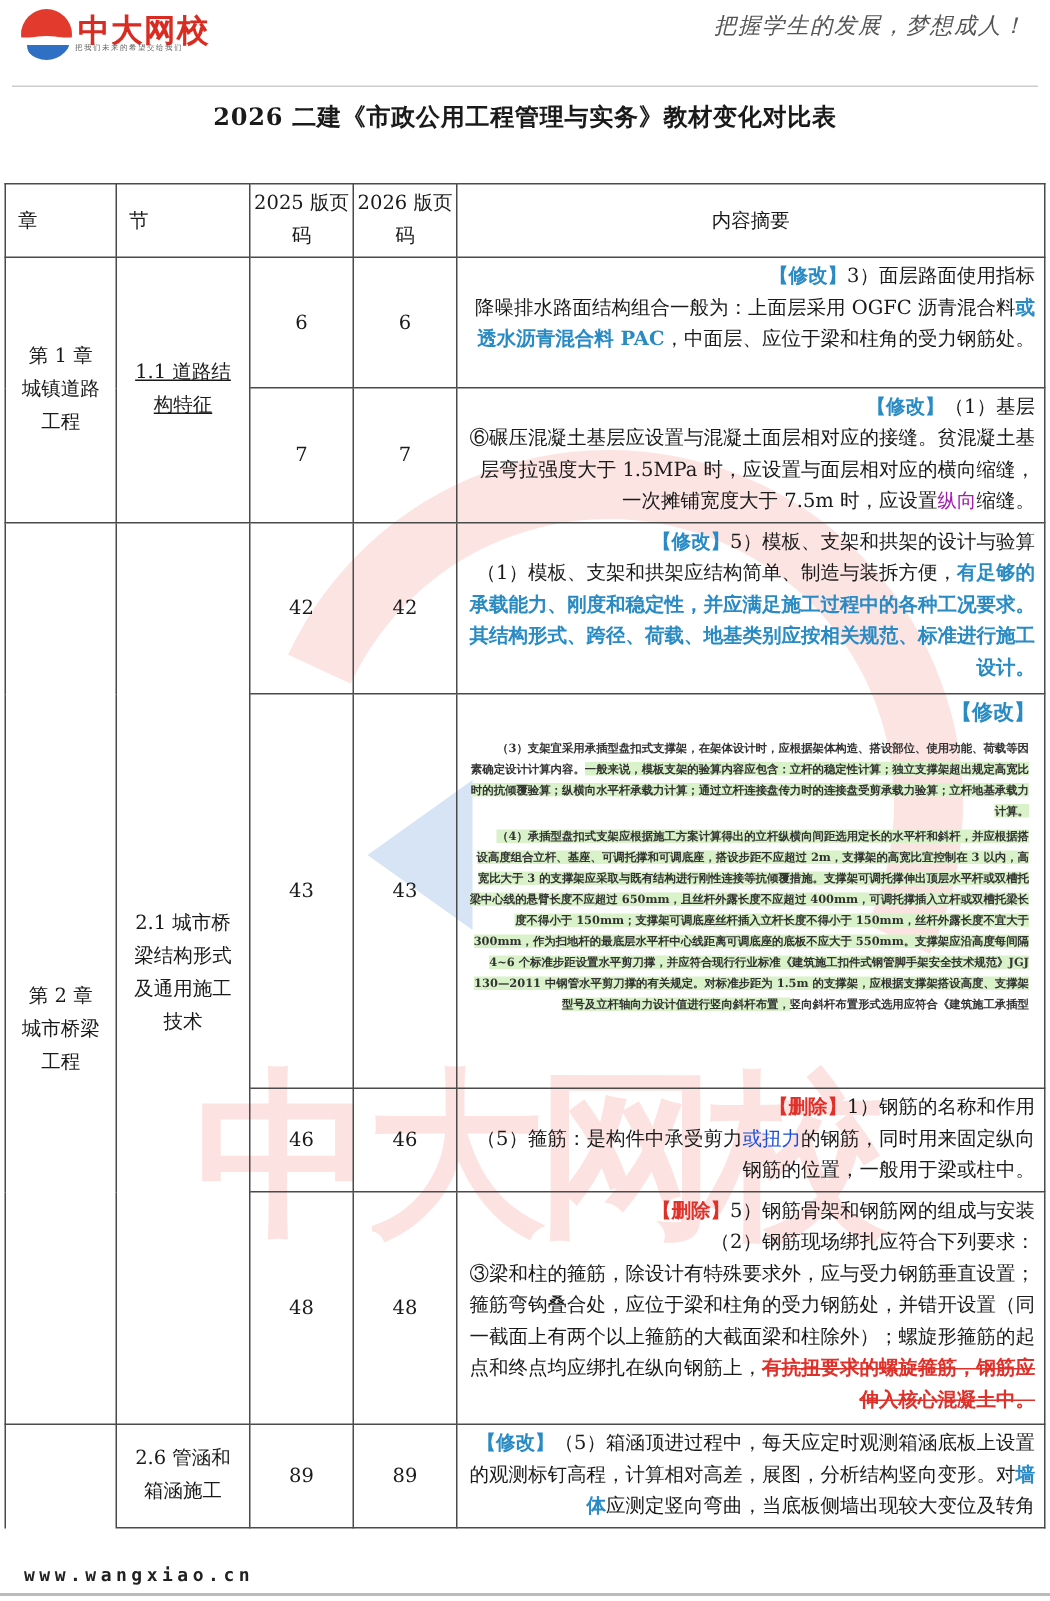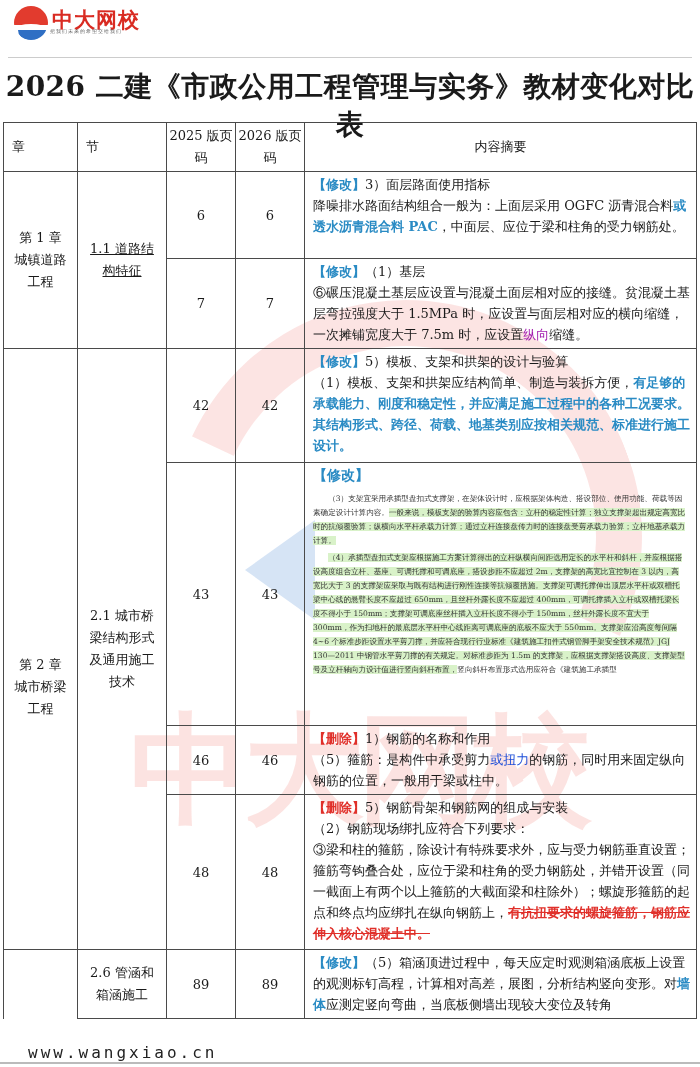"把握学生的发展，梦想成人！" div.slogan { html: none -> <div>把握学生的发展，梦想成人！</div> }
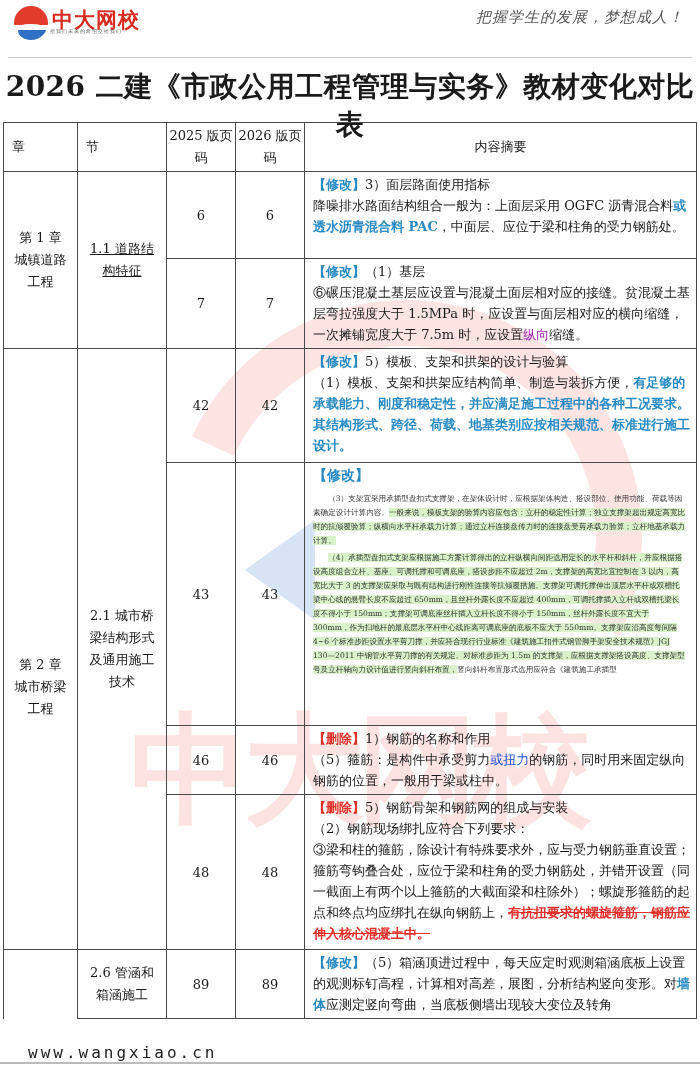"2026 二建《市政公用工程管理与实务》教材变化对比表" .title { font-size: 28px -> 16px }
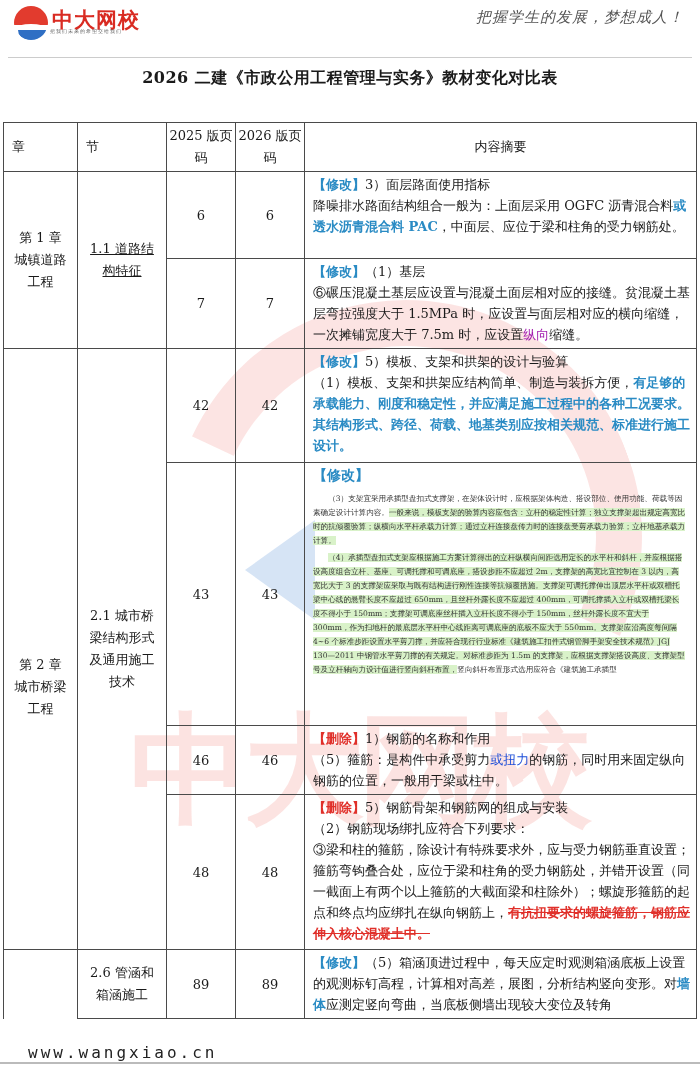"【修改】3）面层路面使用指标" .content { text-align: left -> right }
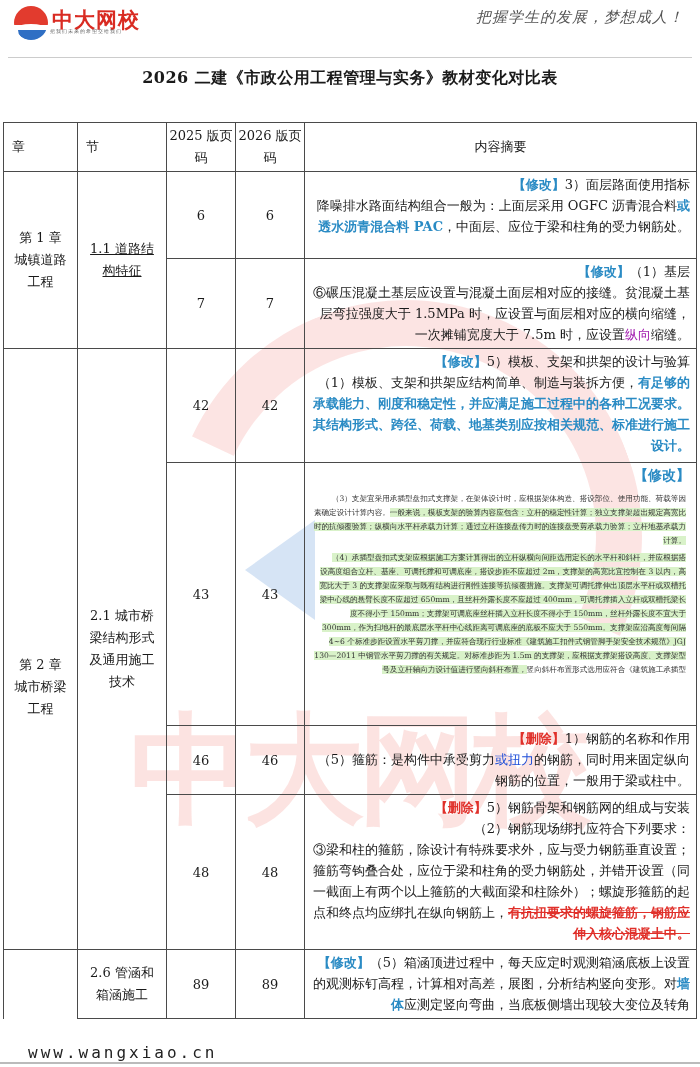"（3）支架宜采用承插型盘扣式支撑架，在架体设计时，应根据架体构造、搭设部位、使用" .scan { font-weight: none -> bold }
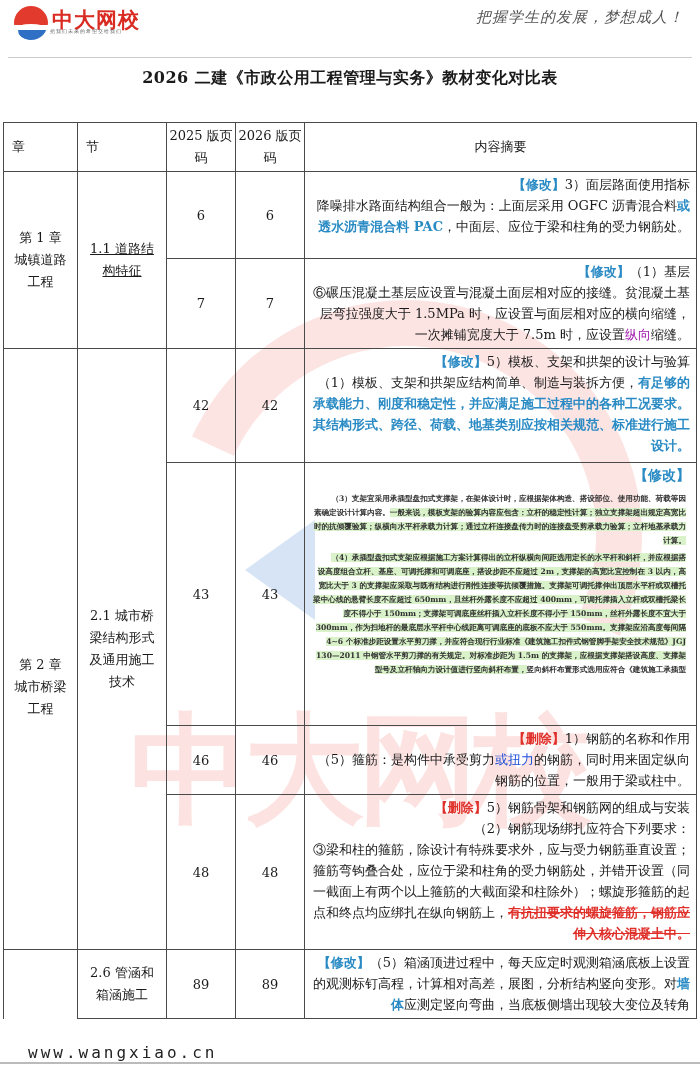"www.wangxiao.cn" .footer-url { font-size: 16px -> 12px; font-weight: none -> bold; left: 28px -> 16px }
